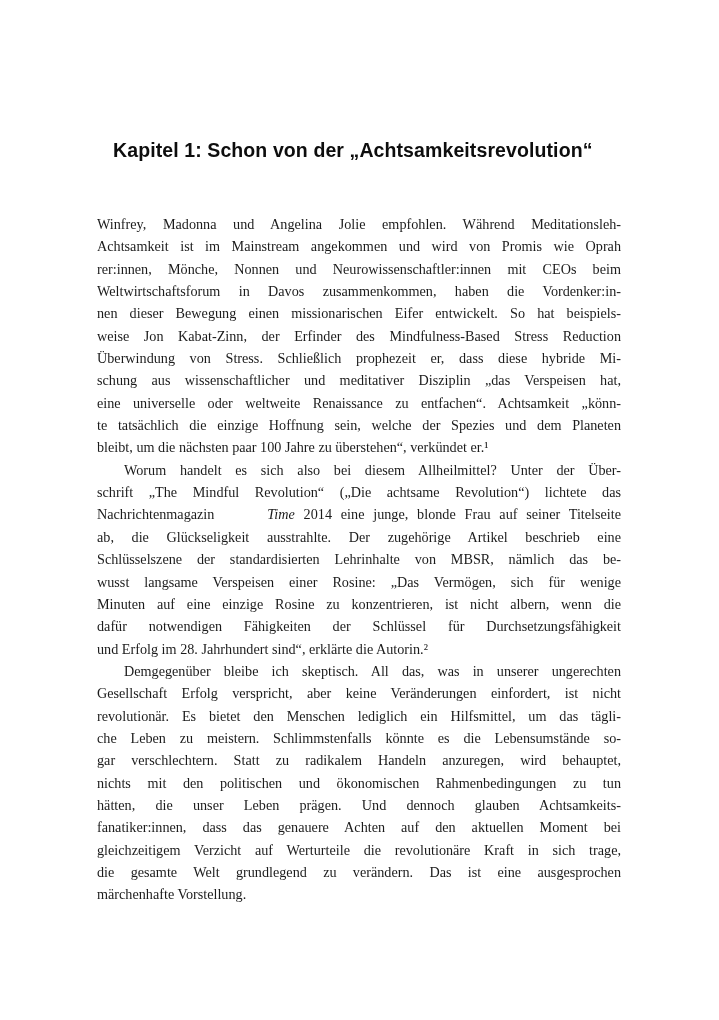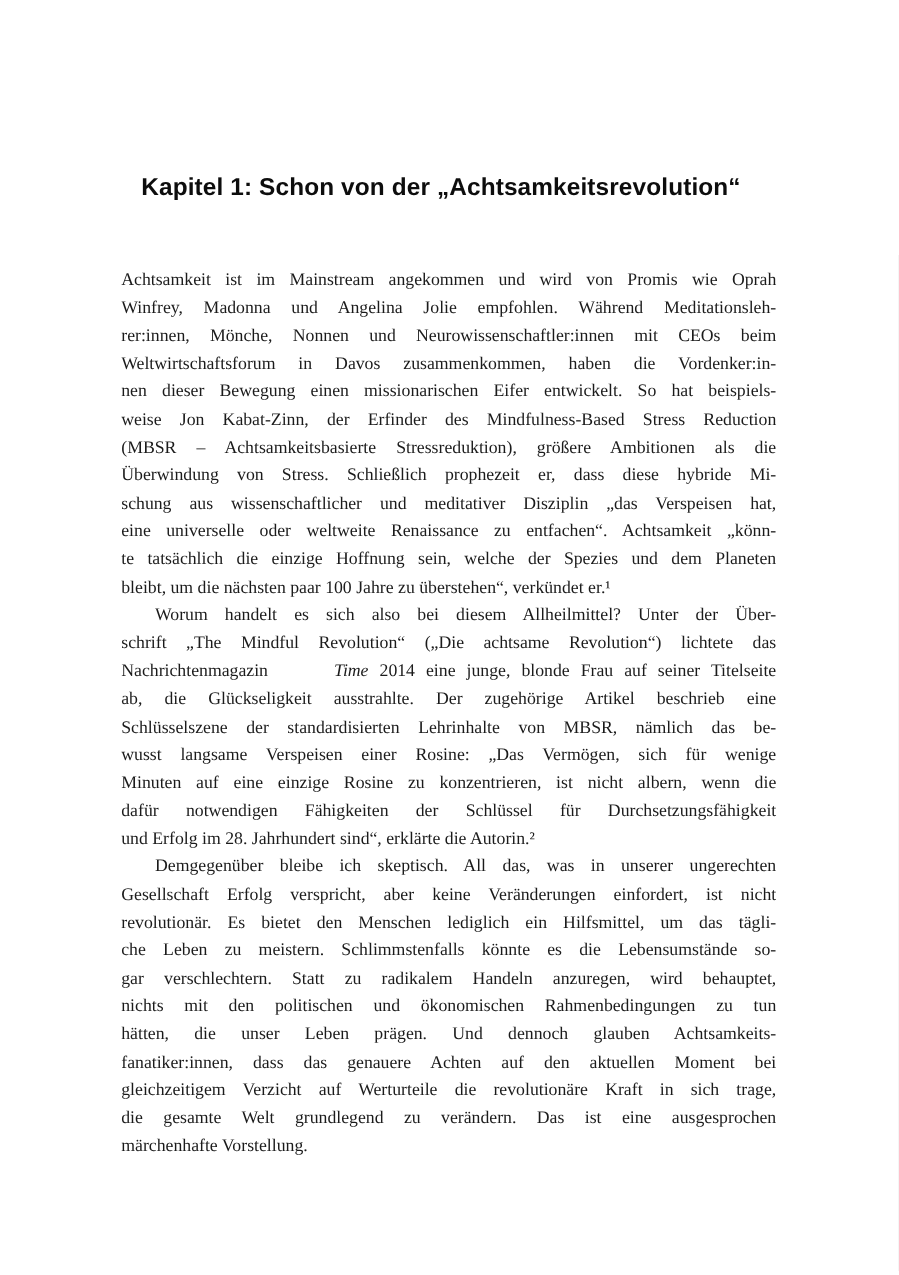"Achtsamkeit ist im Mainstream angekommen" span.line { order: before "Winfrey, Madonna und Angelina Jolie" -> after "Winfrey, Madonna und Angelina Jolie" }
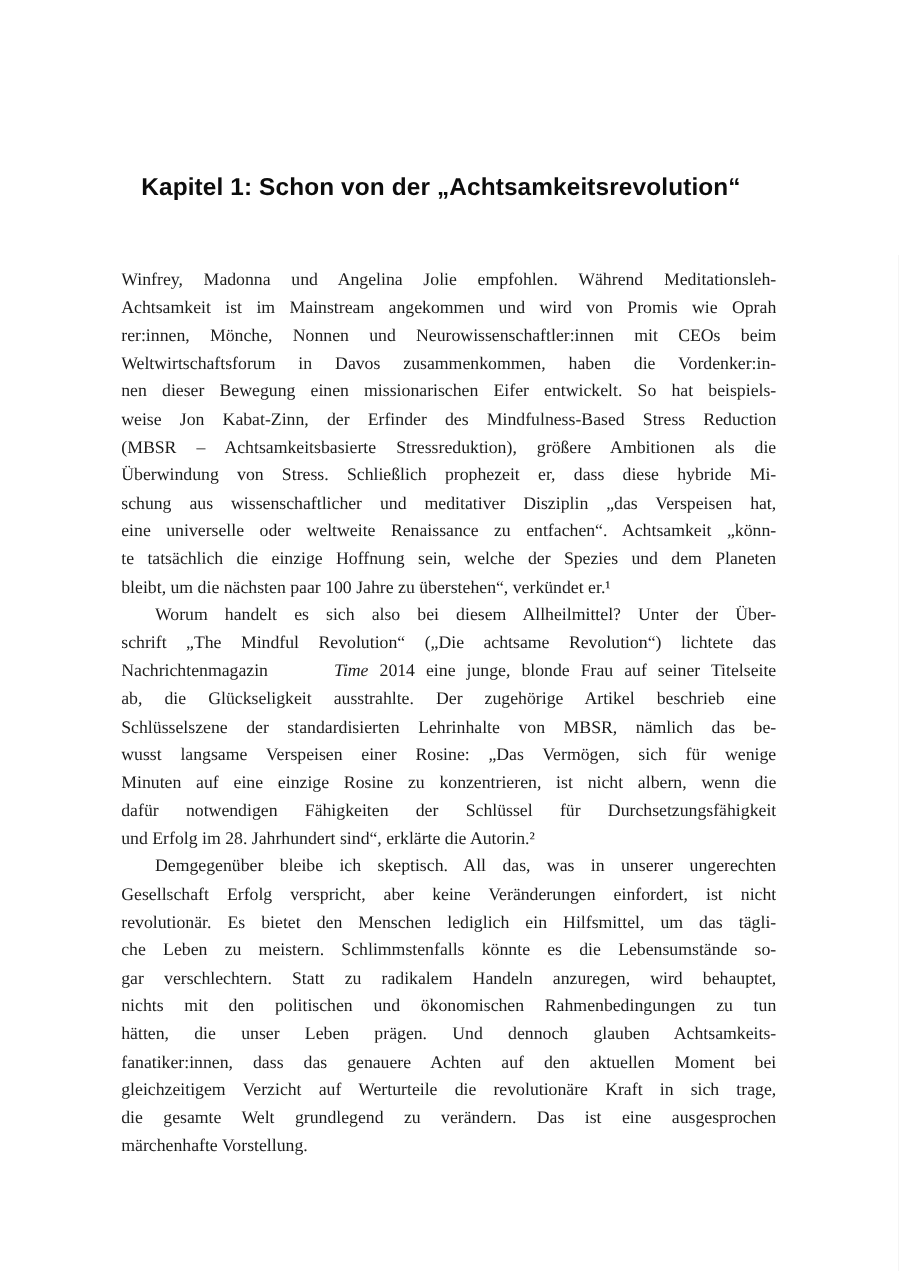"(MBSR – Achtsamkeitsbasierte" span.line { html: <span>(MBSR – Achtsamkeitsbasierte Stressreduktion), größere Ambitionen als die</span> -> none }
